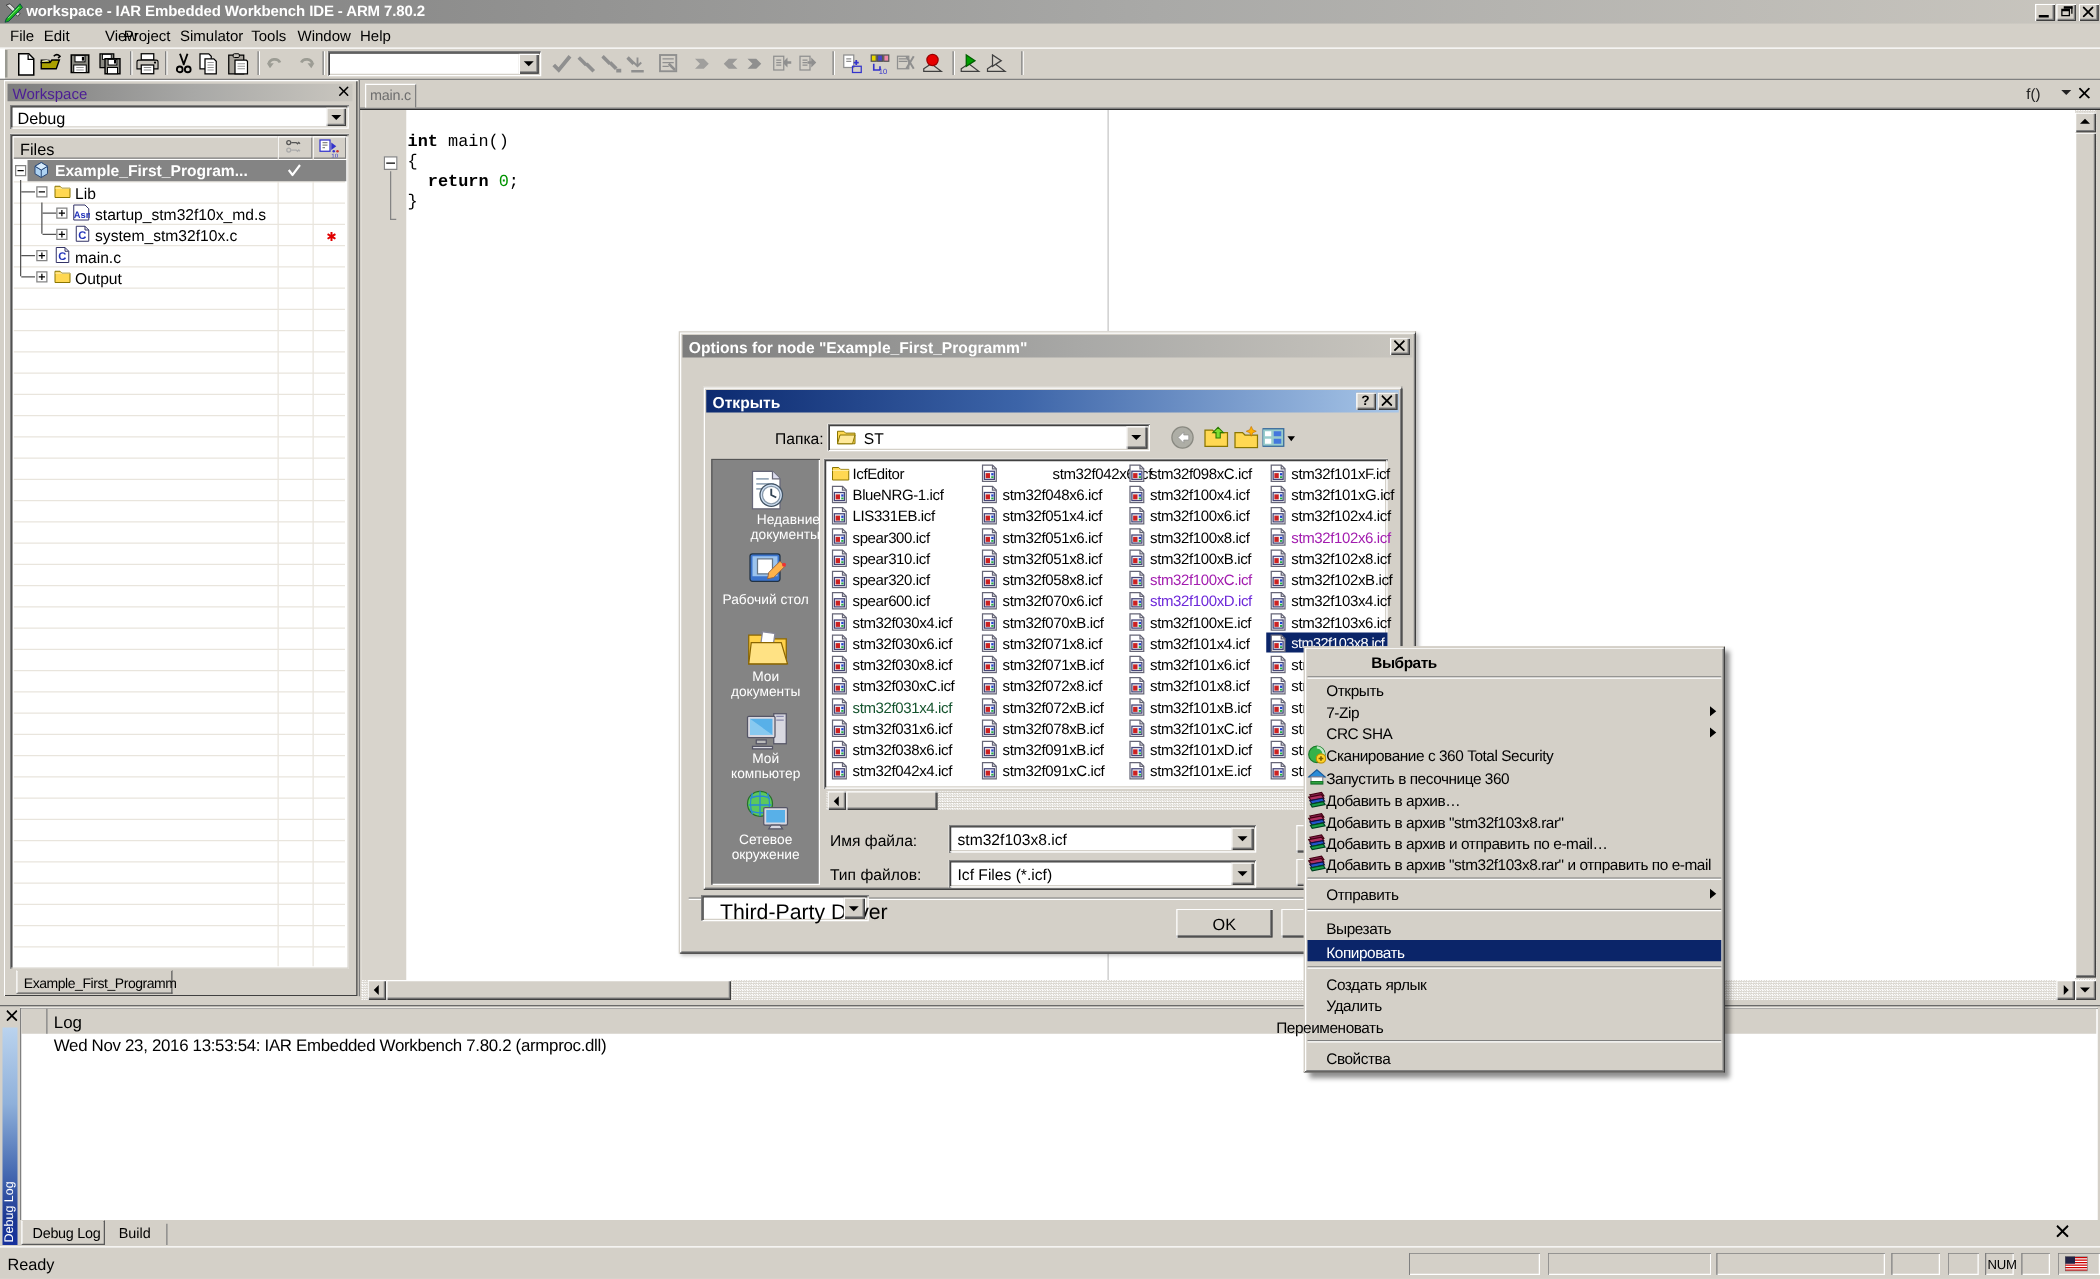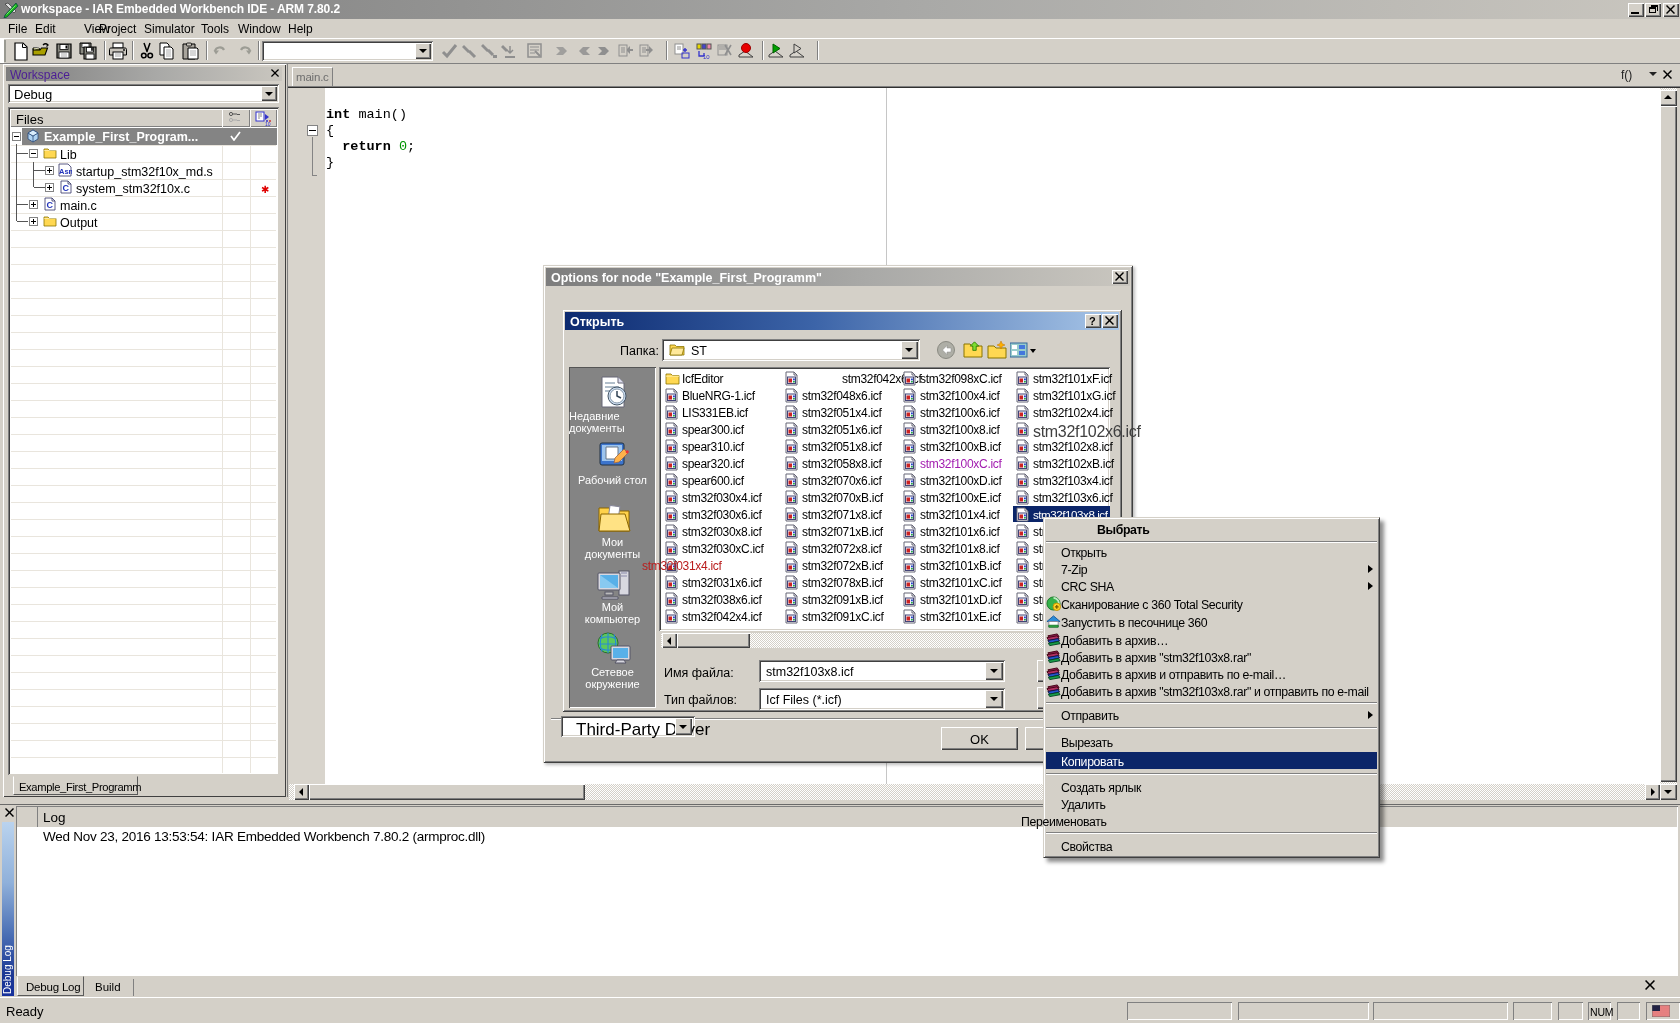"Недавние" div.ab { text-align: left -> right }
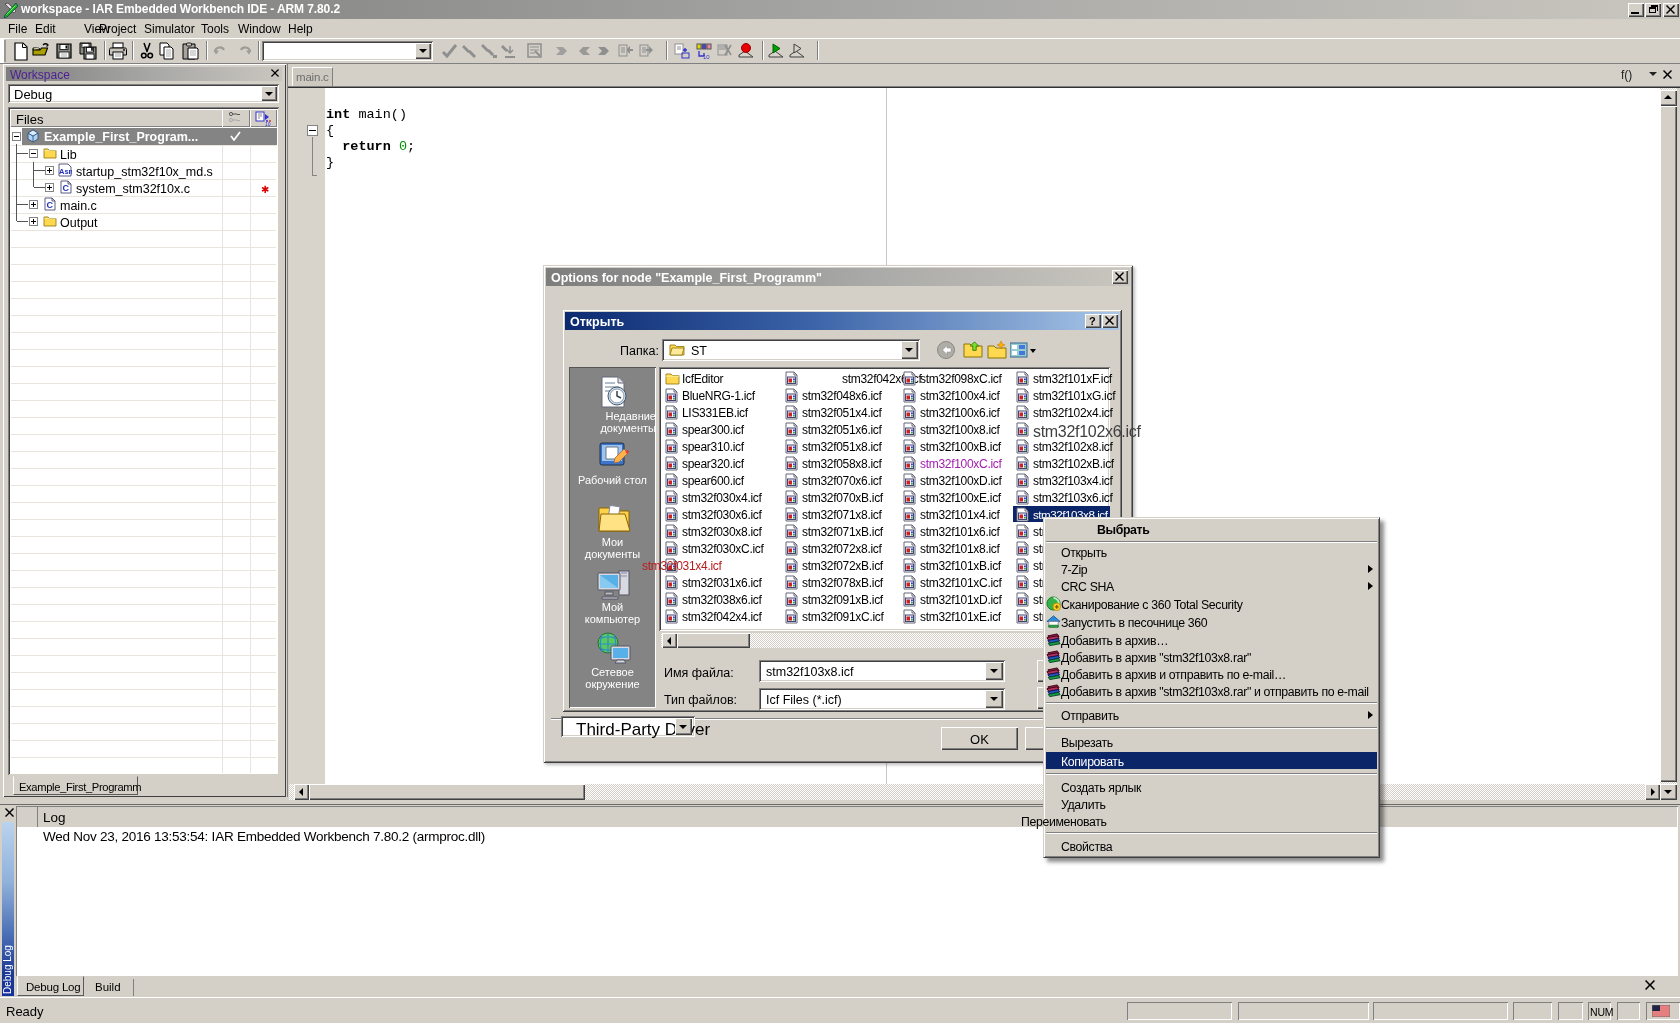"stm32f102x6.icf" div.ab { color: #404040 -> #a21caf; font-size: 16px -> 12px }
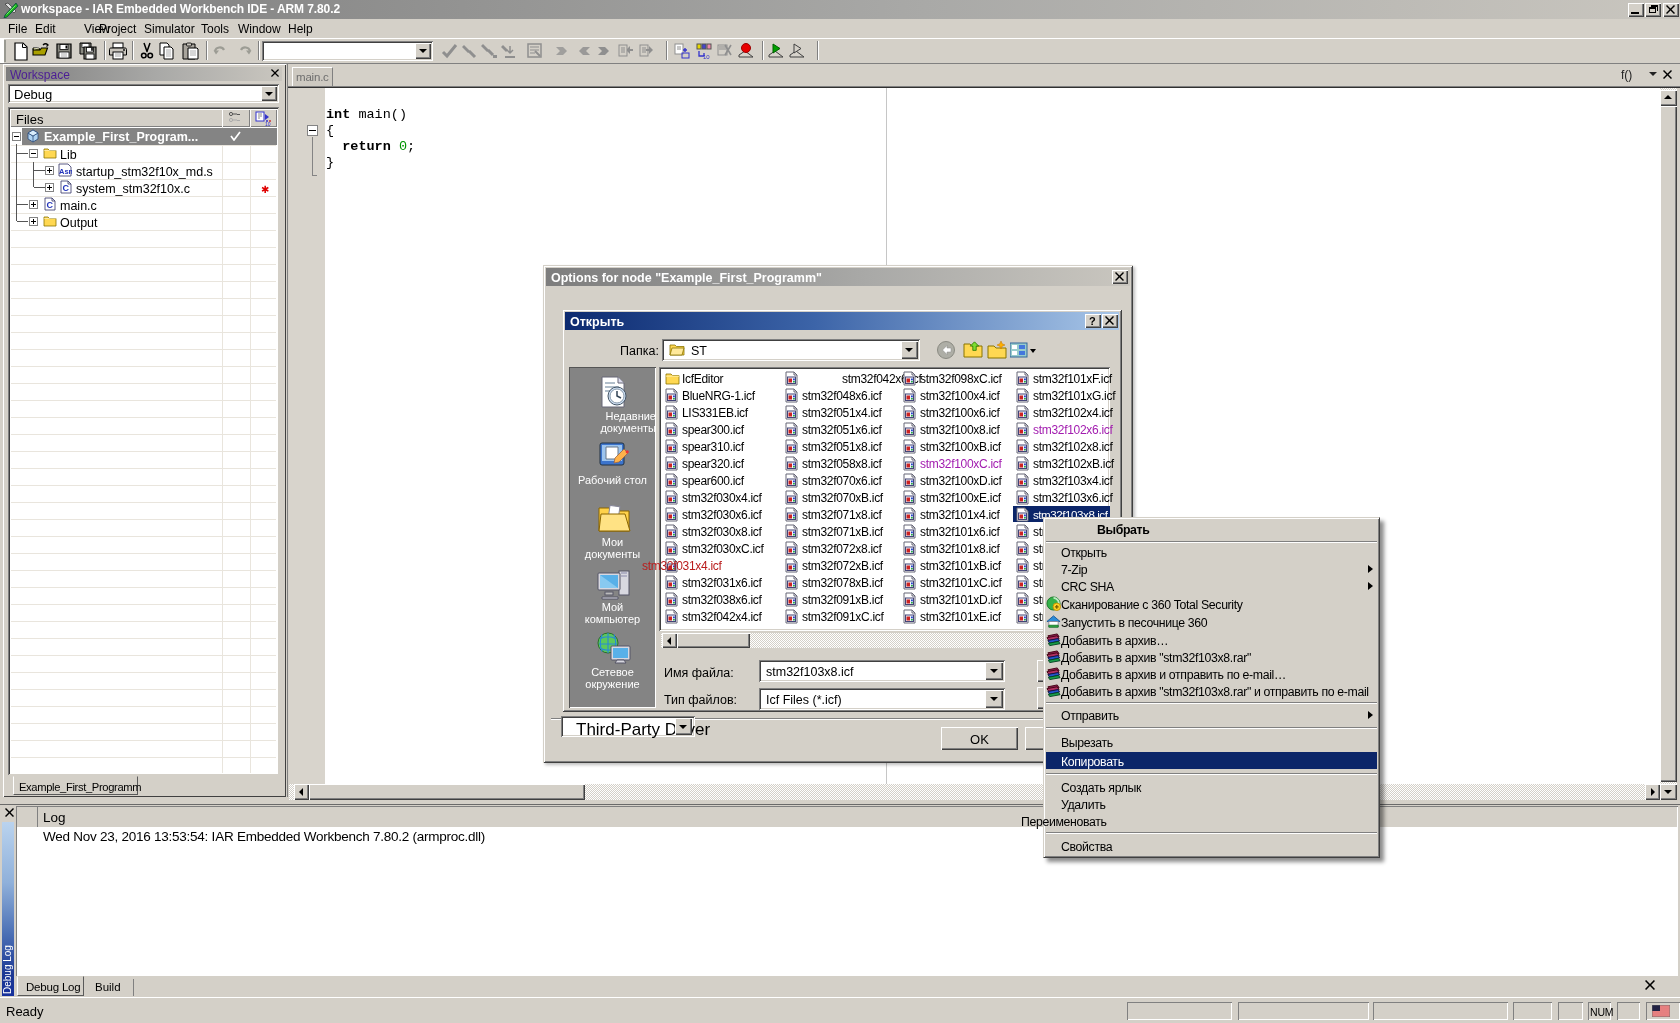"stm32f100xD.icf" div.ab { color: #000000 -> #6d28d9 }
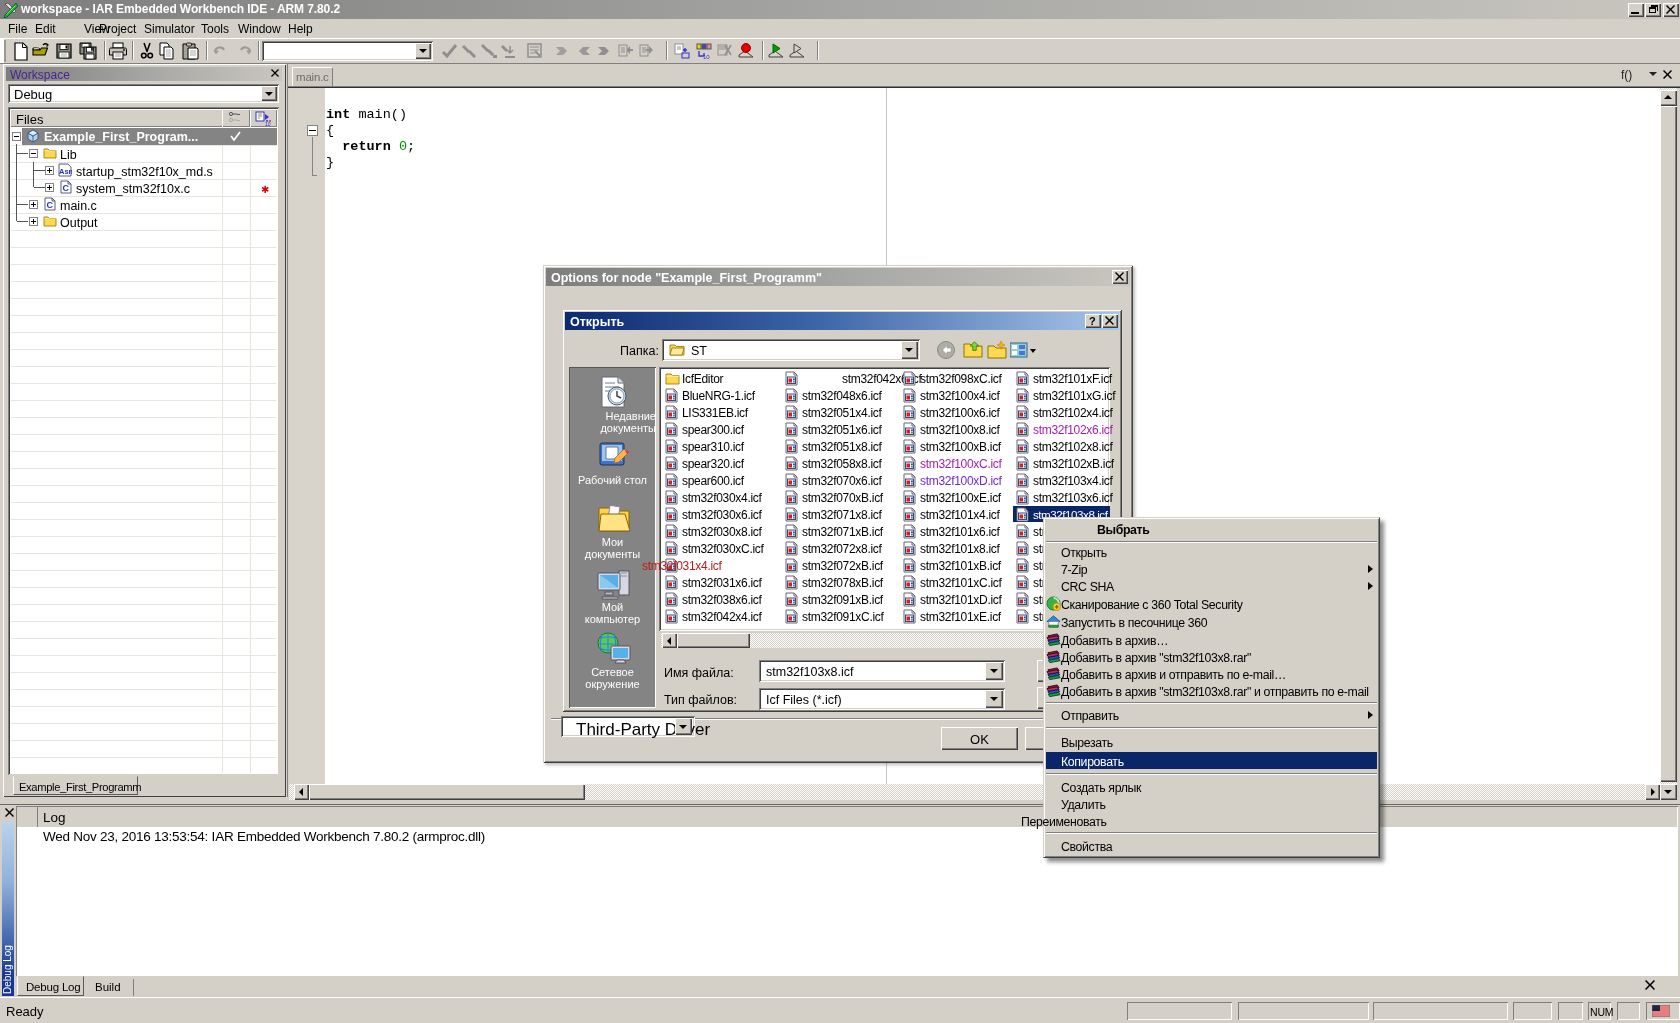"stm32f031x4.icf" div.ab { color: #b91c1c -> #14532d; left: 642px -> 682px }
